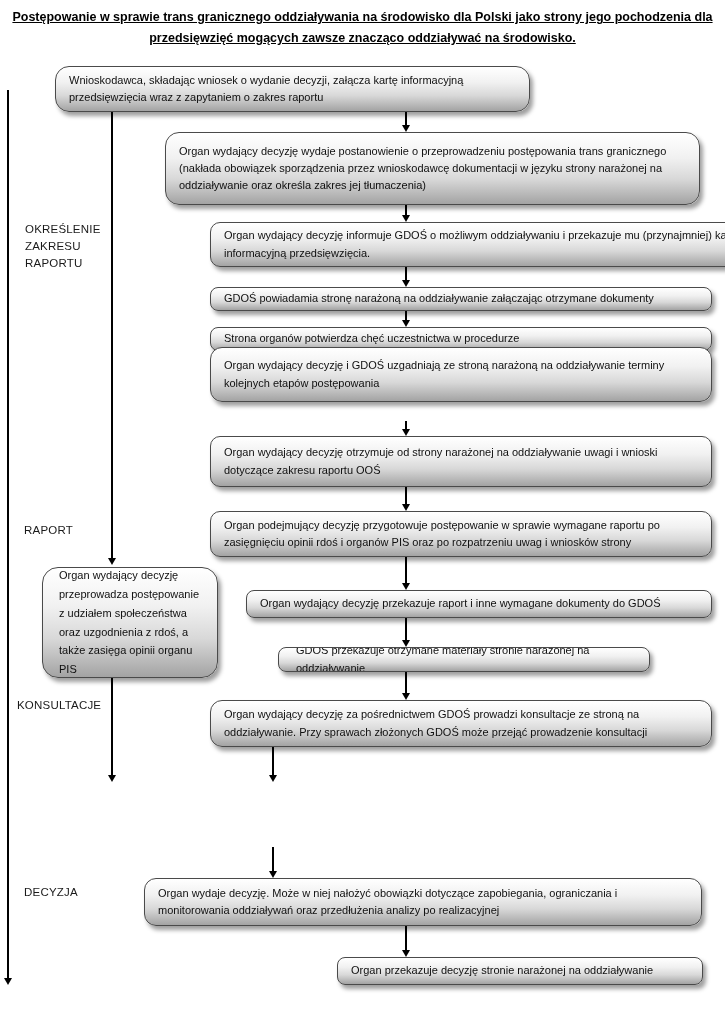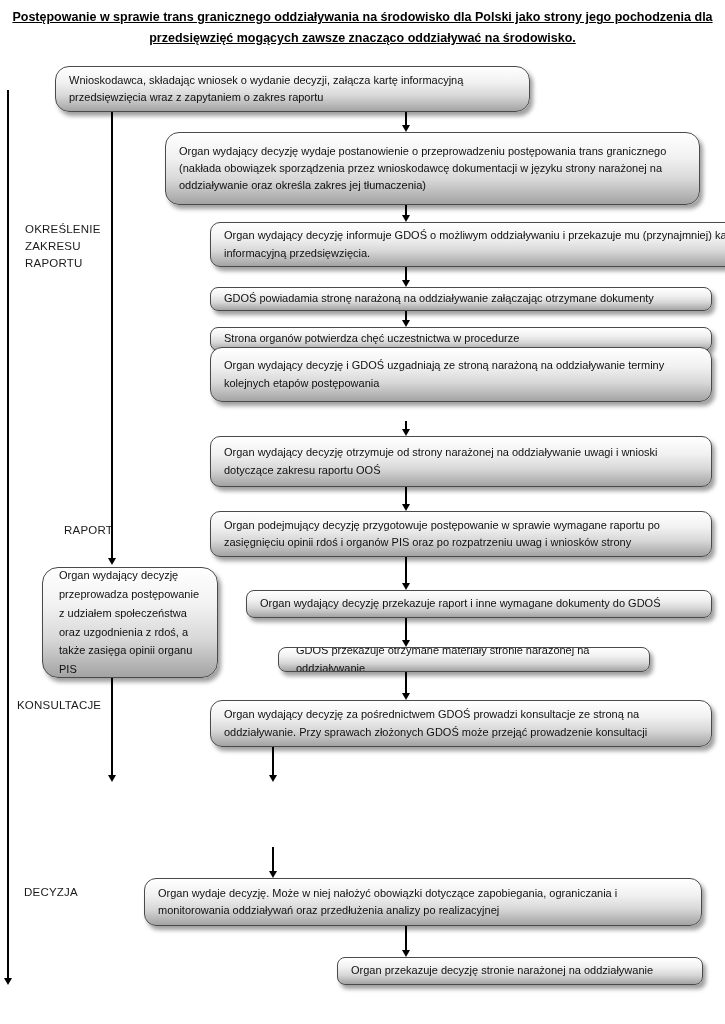"RAPORT" #stage2 { margin-left: 40px -> none }
